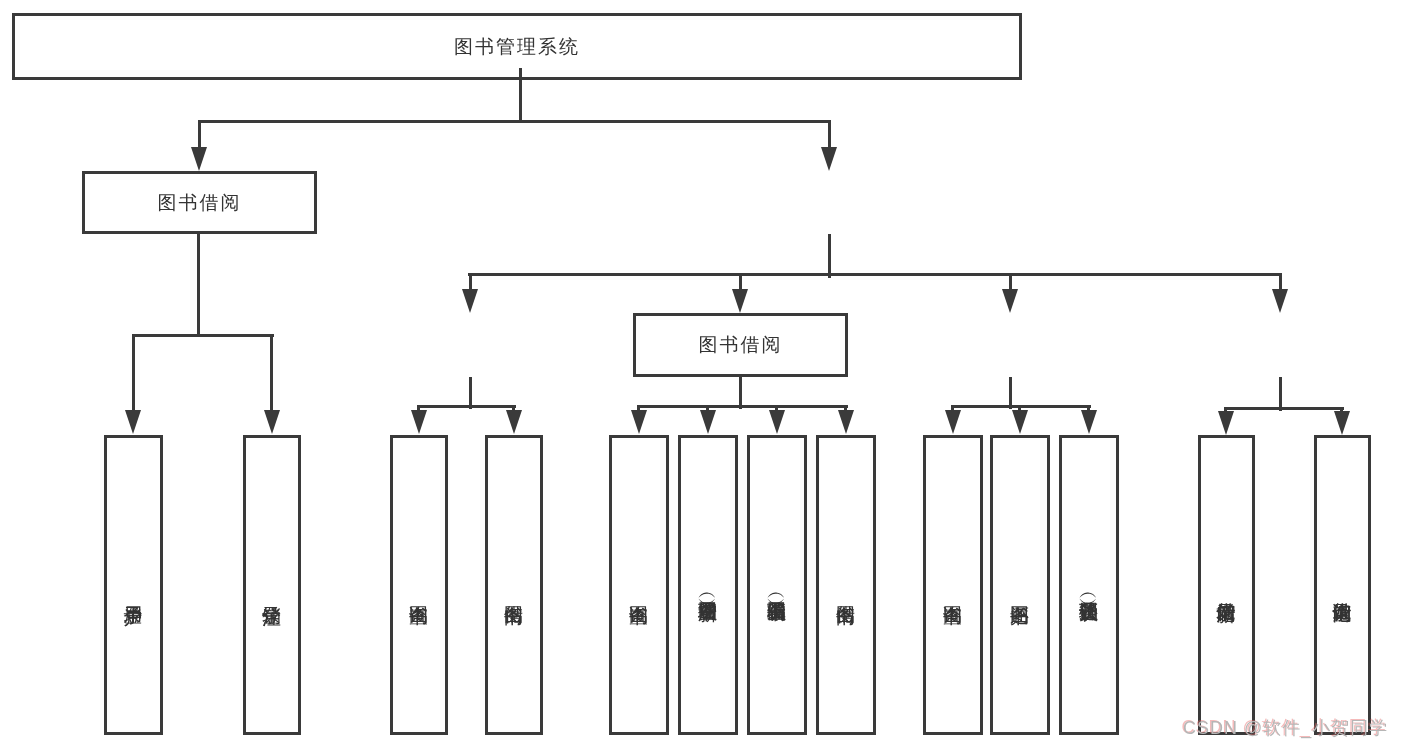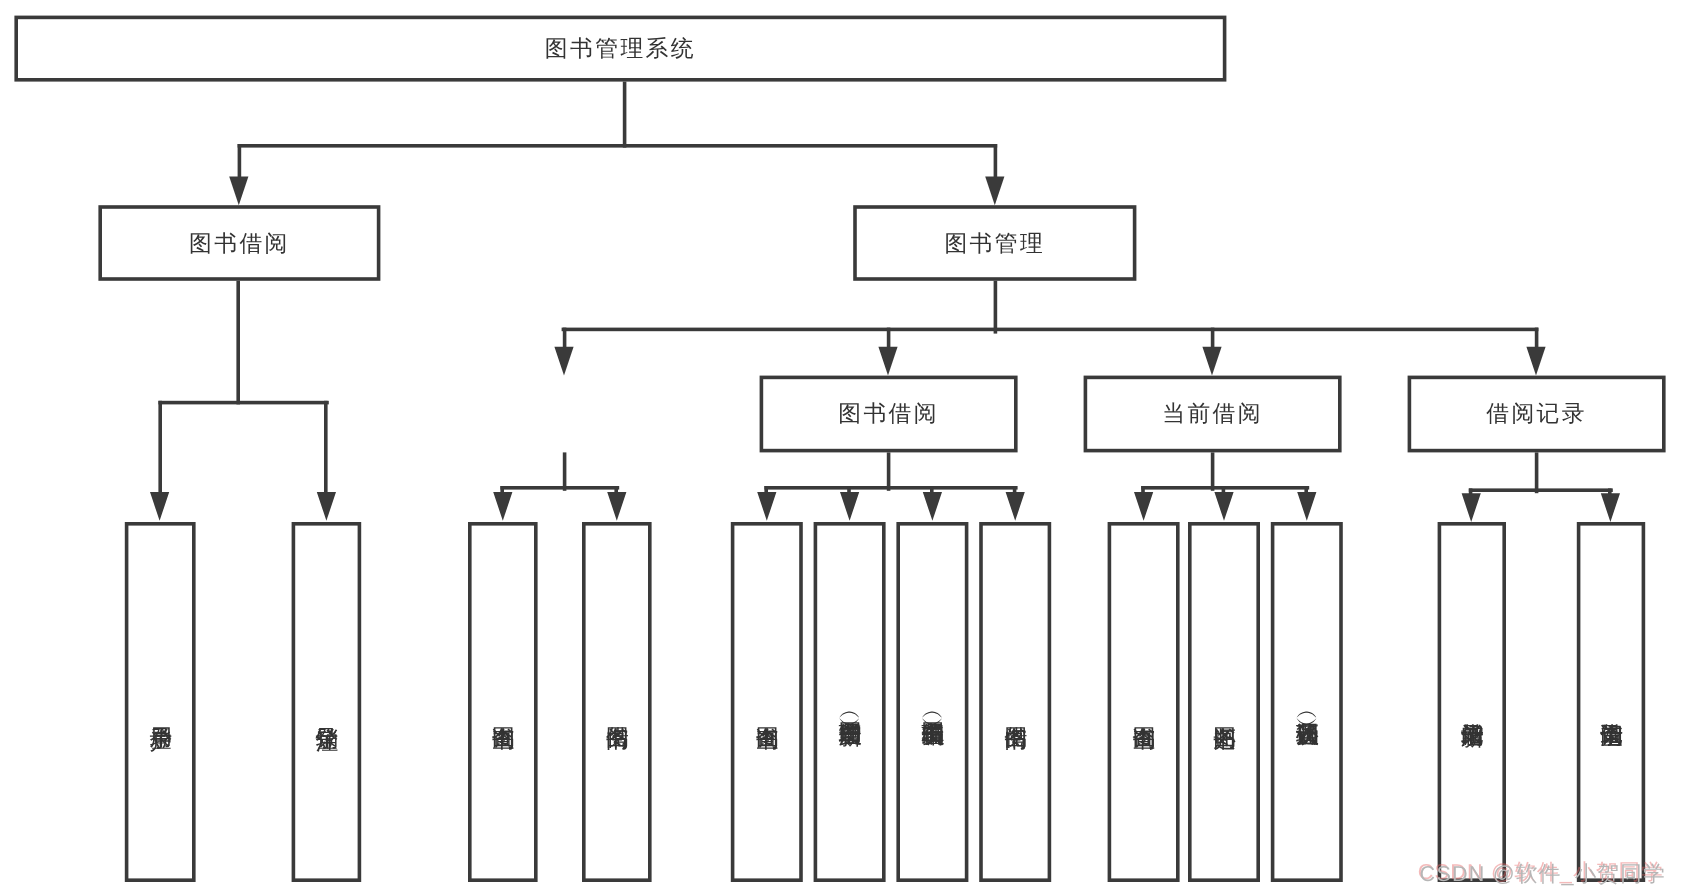"图书管理系统" div.bx { height: 55px -> 67px }
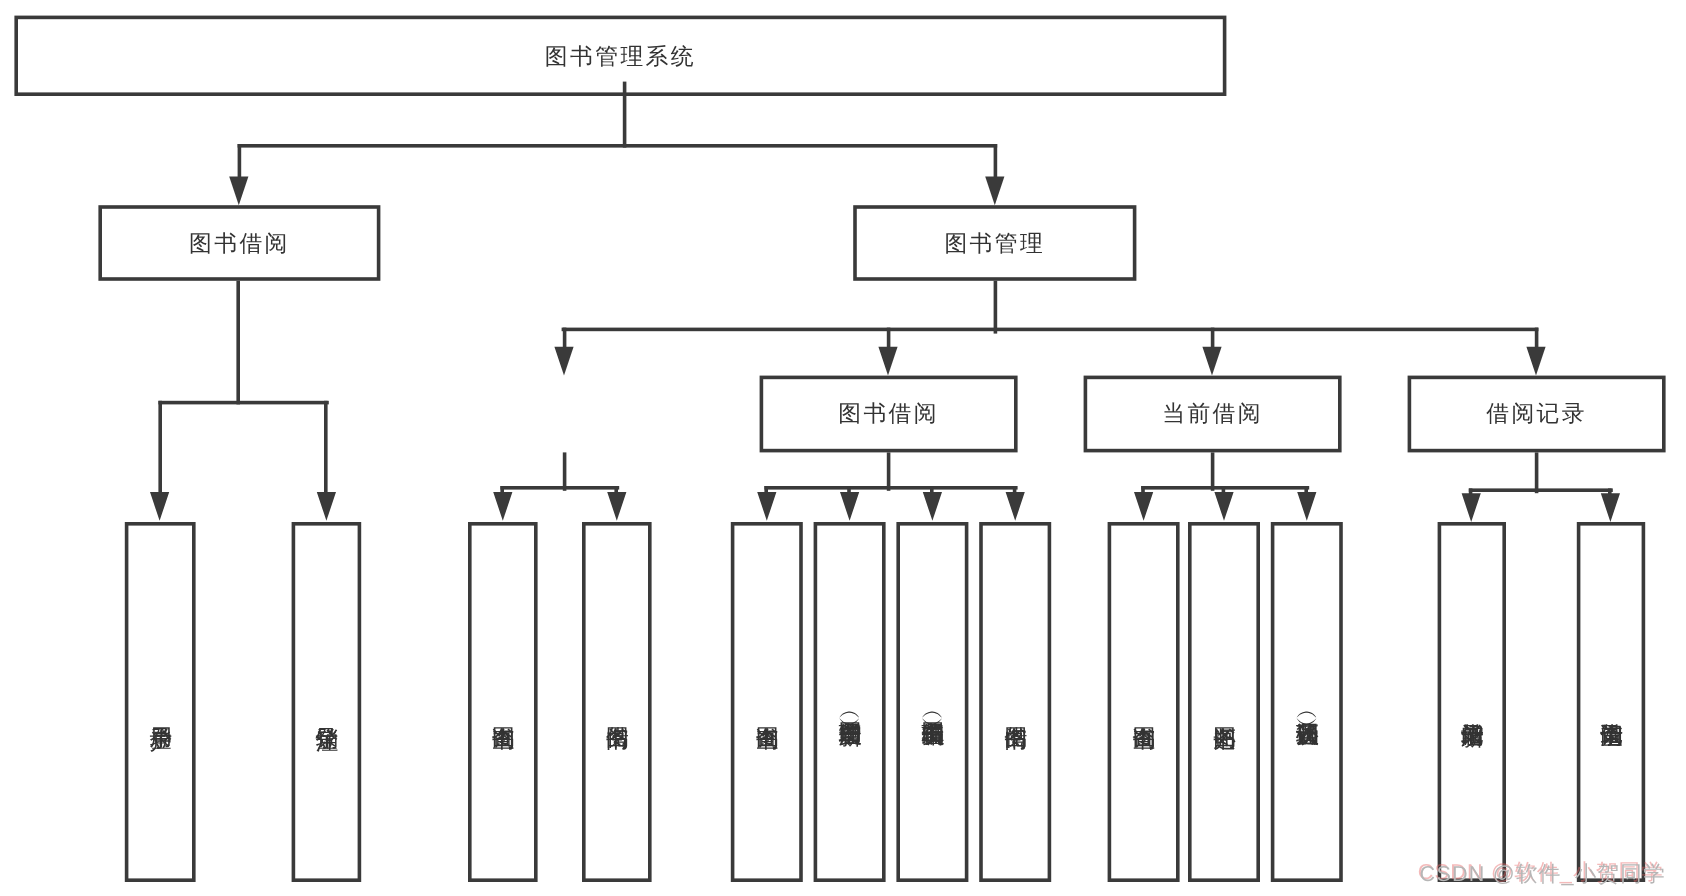"图书管理" div.bx { html: <div> <span>图书管理</span> </div> -> none }
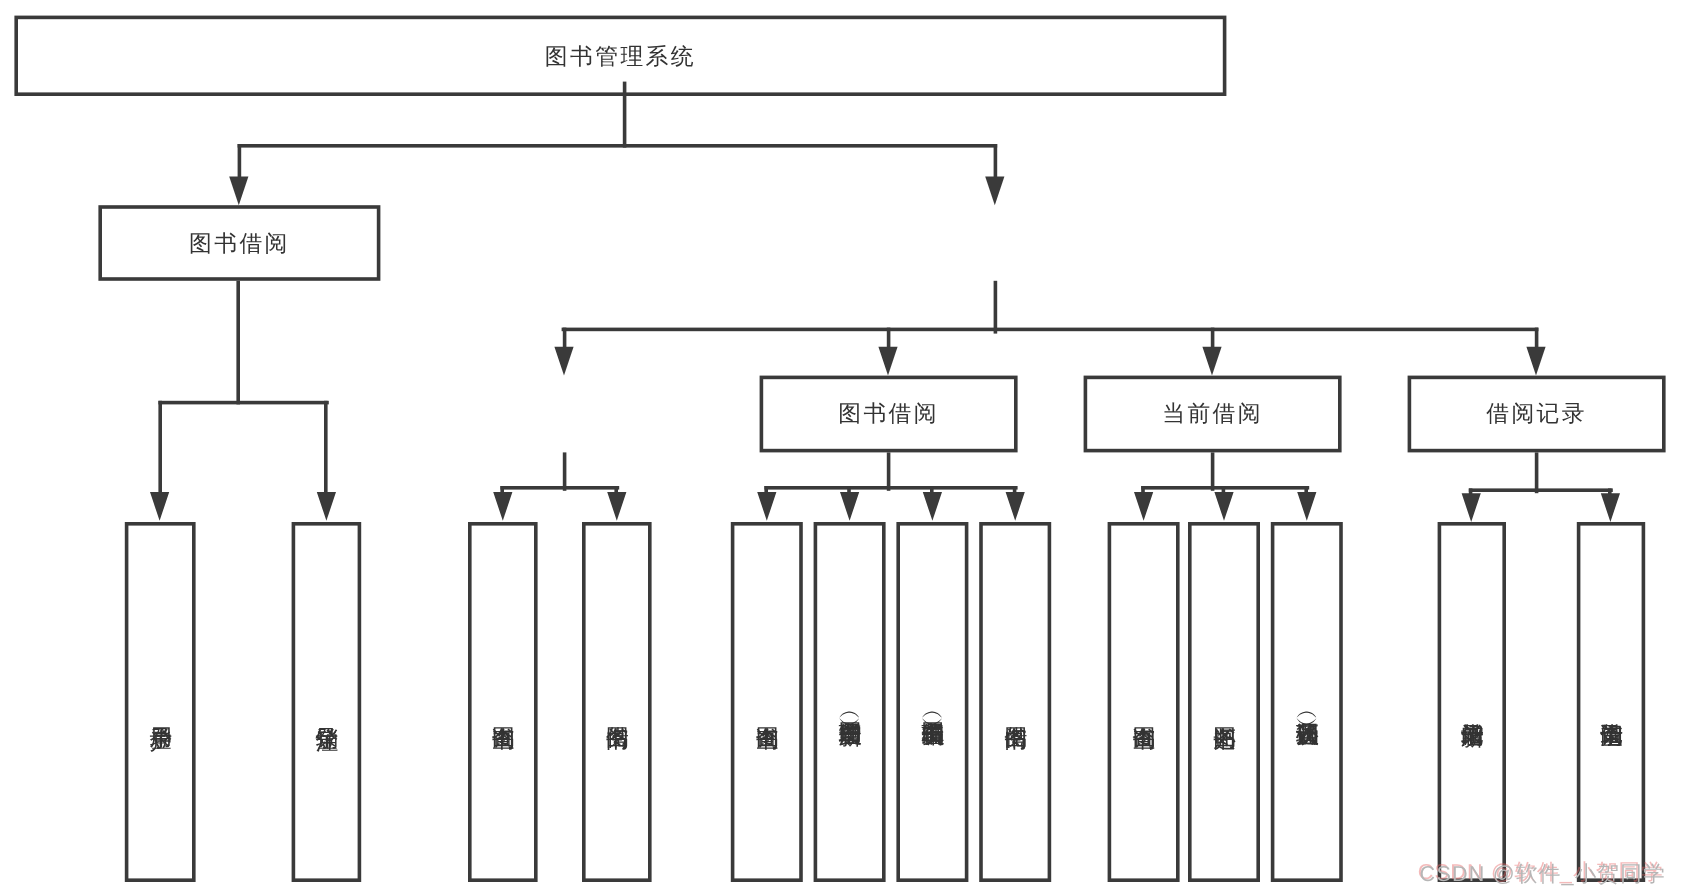"当前借阅" div.bx { html: <div> <span>当前借阅</span> </div> -> none }
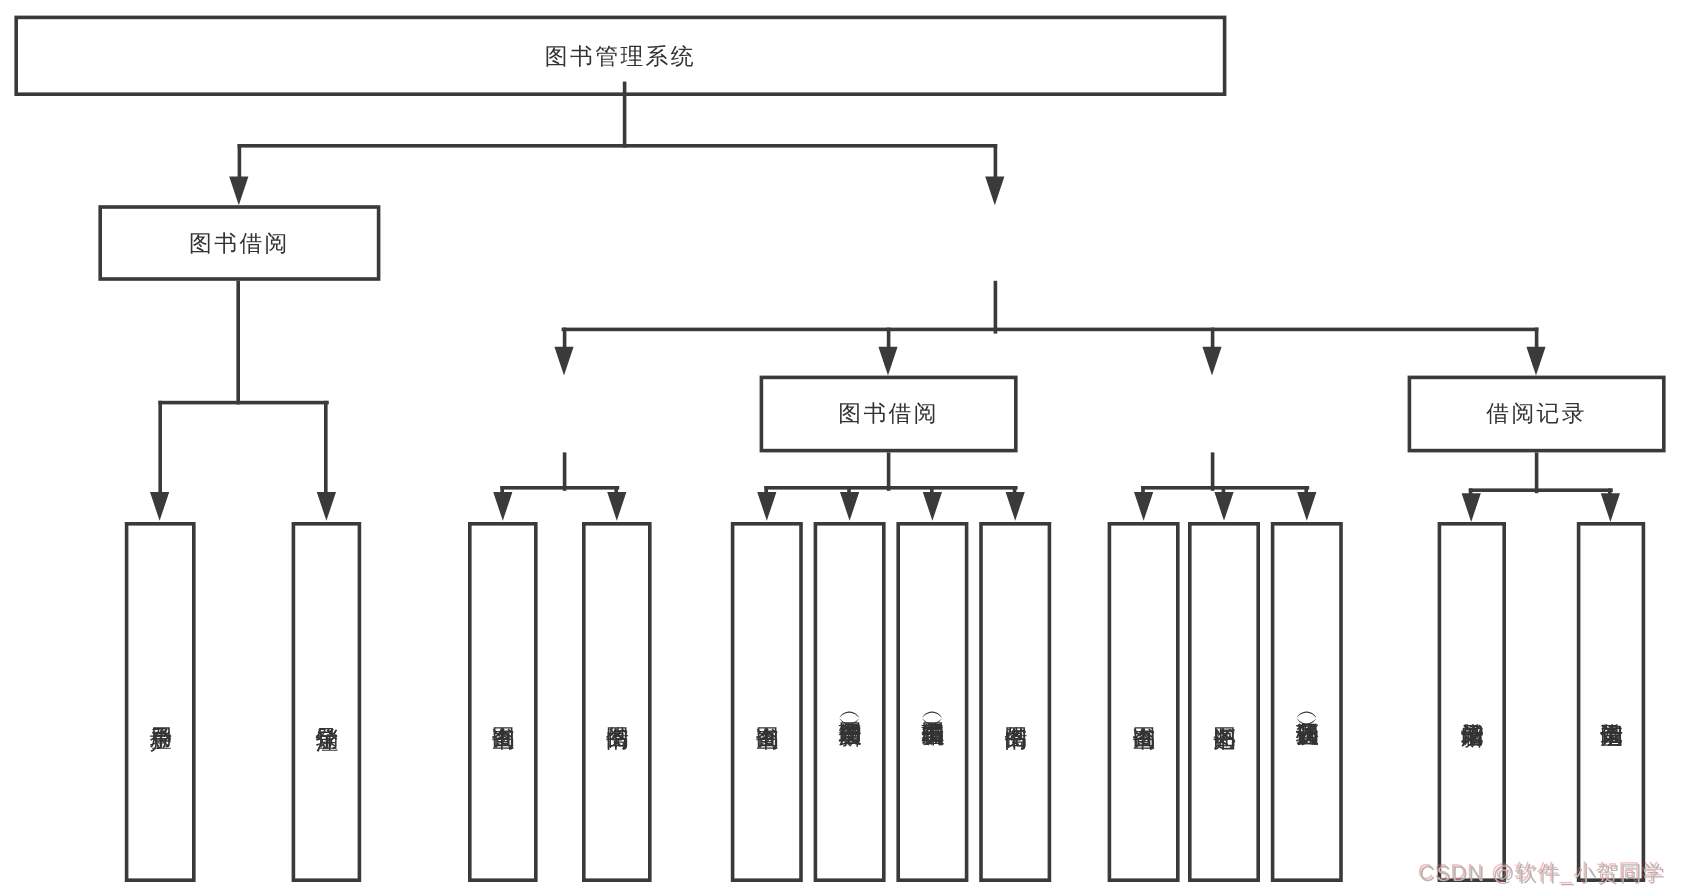"借阅记录" div.bx { html: <div> <span>借阅记录</span> </div> -> none }
